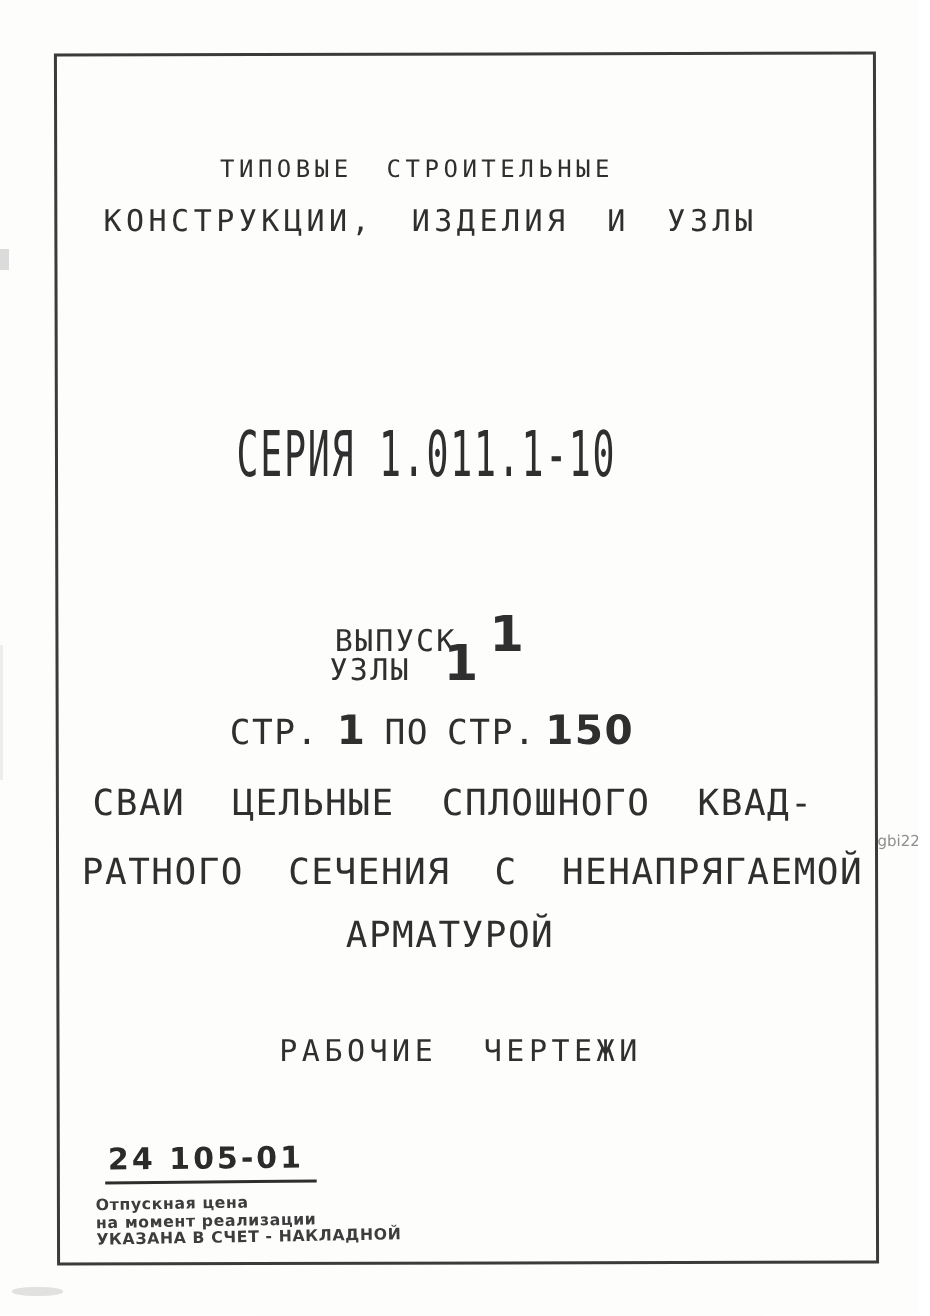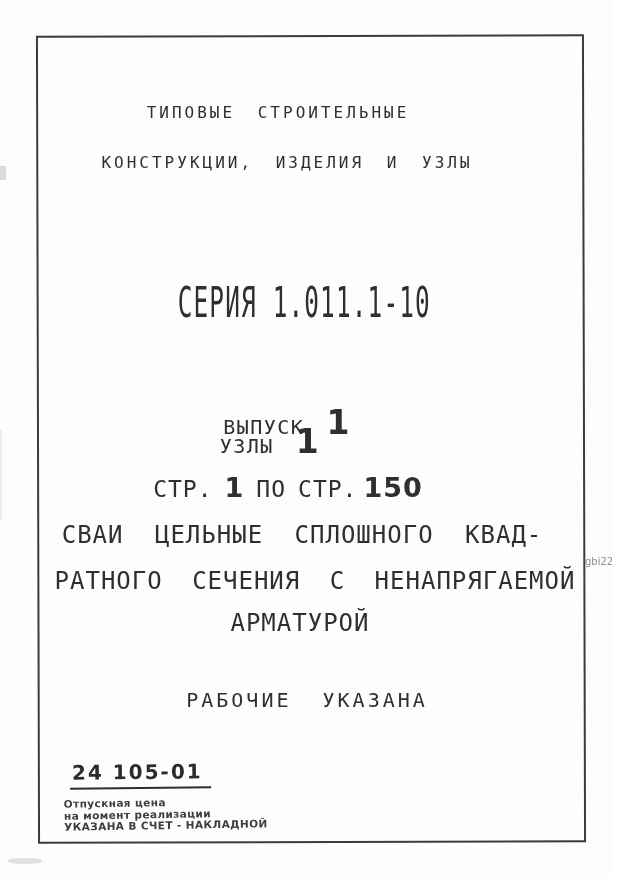"КОНСТРУКЦИИ, ИЗДЕЛИЯ И УЗЛЫ" .header2 { font-size: 16px -> 20px; top: 153px -> 135px }
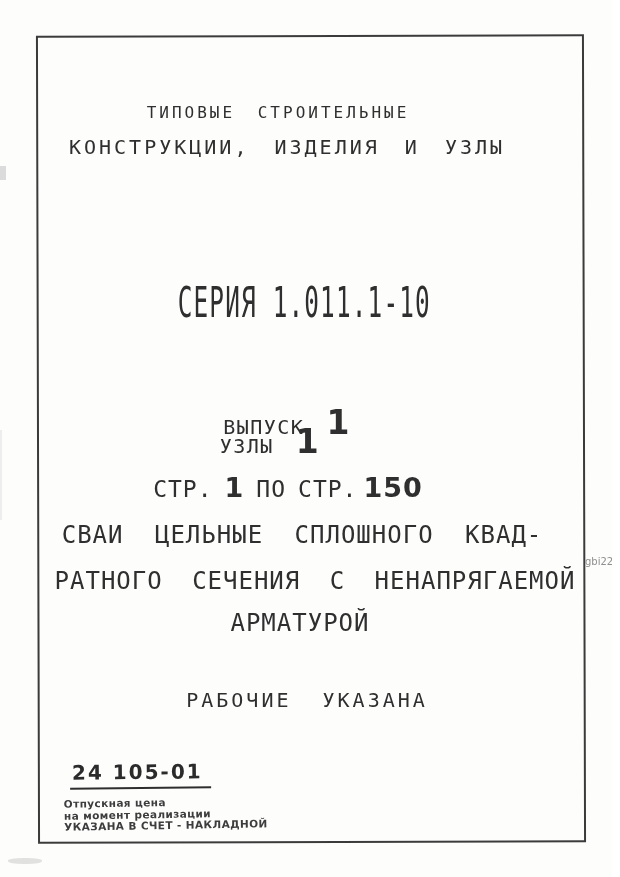"СЕРИЯ 1.011.1-10" .title { left: 31px -> 11px }
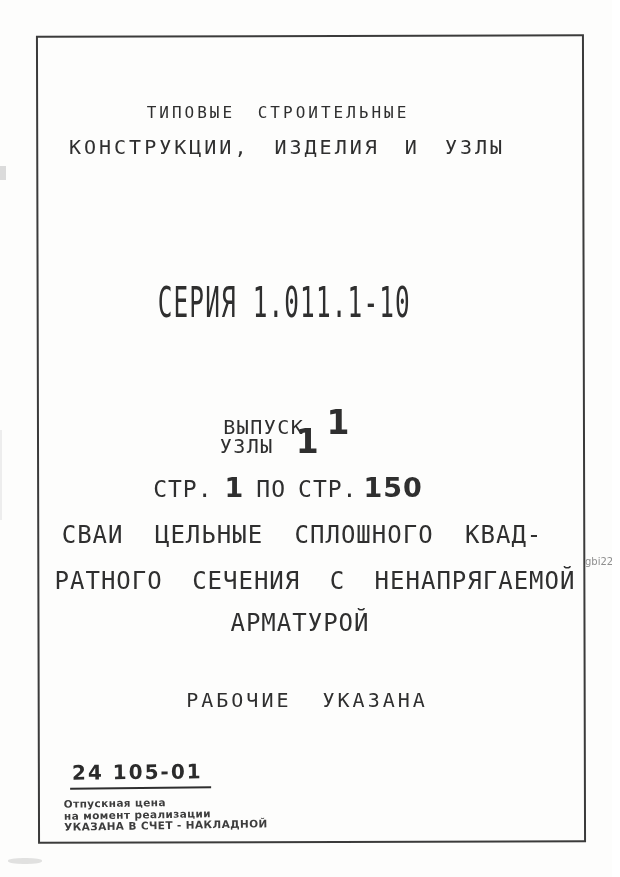"РАБОЧИЕ УКАЗАНА" div.line { text: УКАЗАНА -> ЧЕРТЕЖИ }
